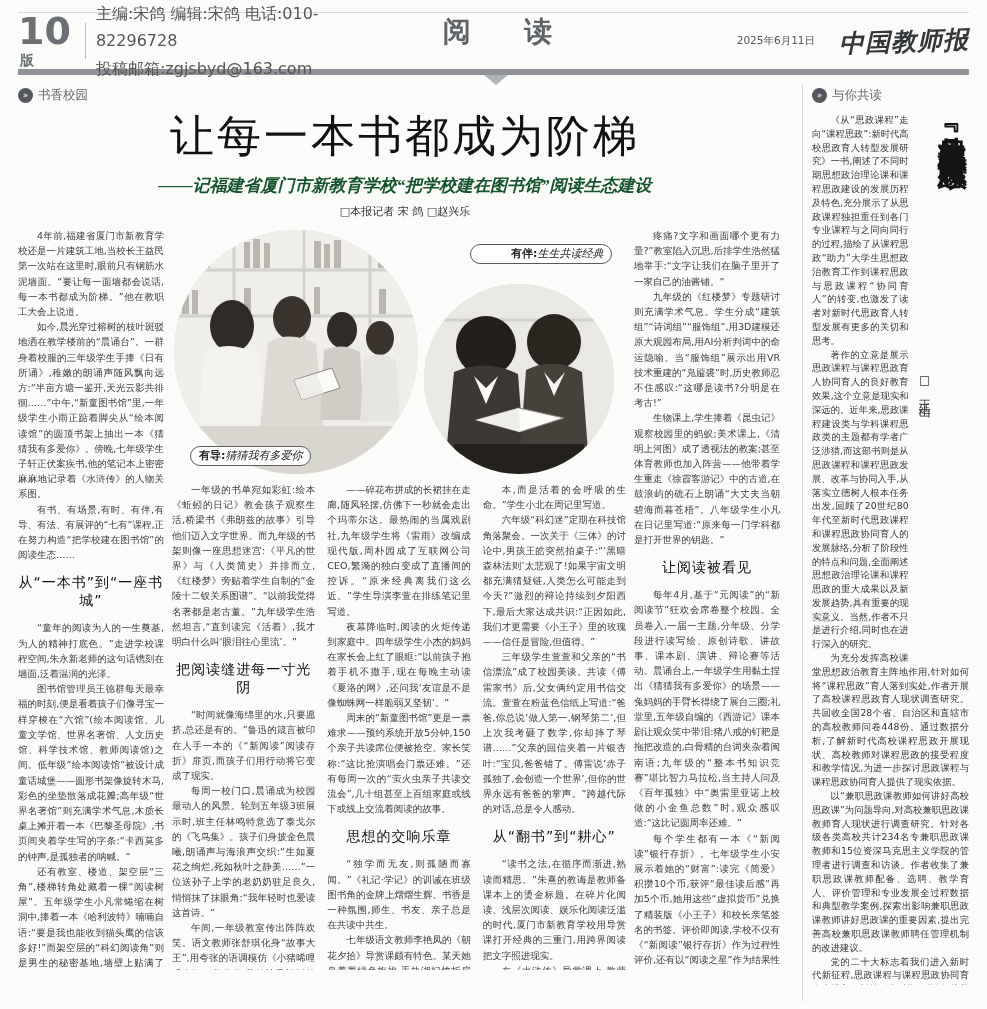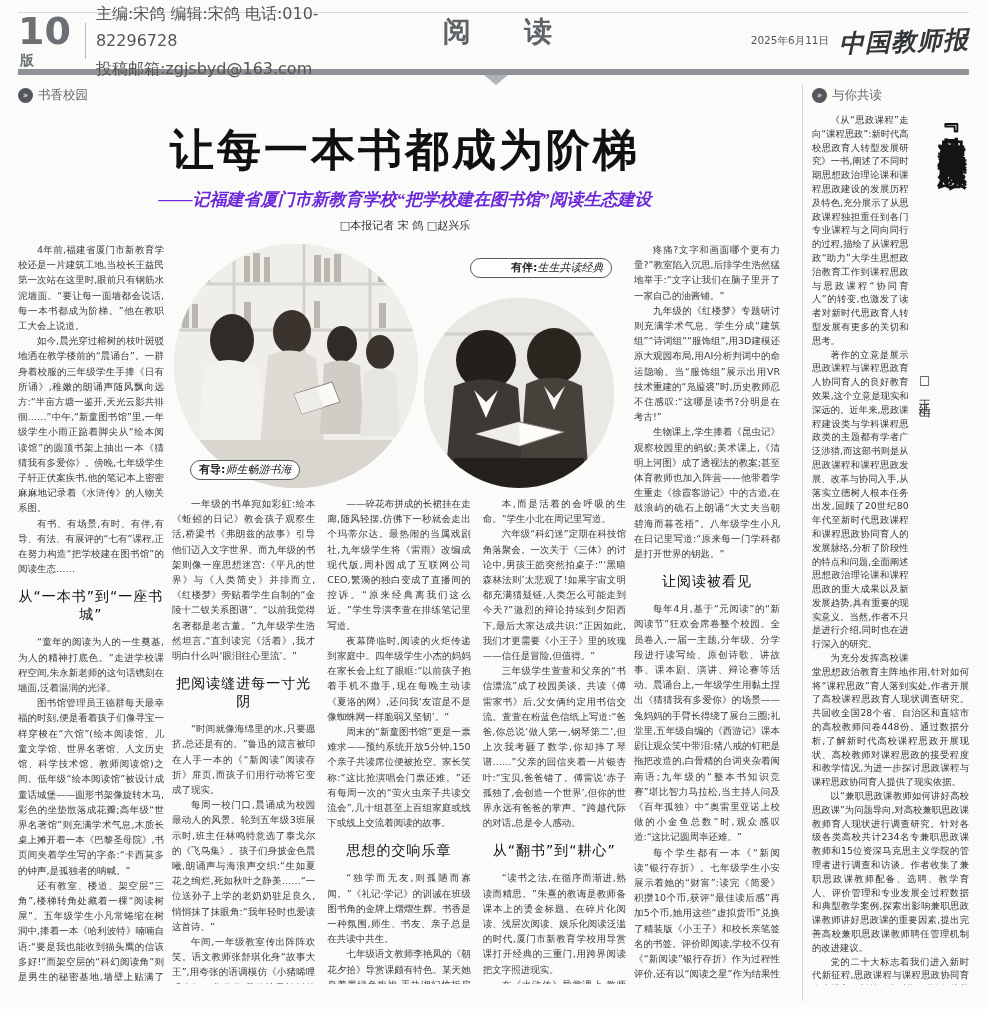"2025年6月11日" .mh-right { gap: 10px -> 24px }
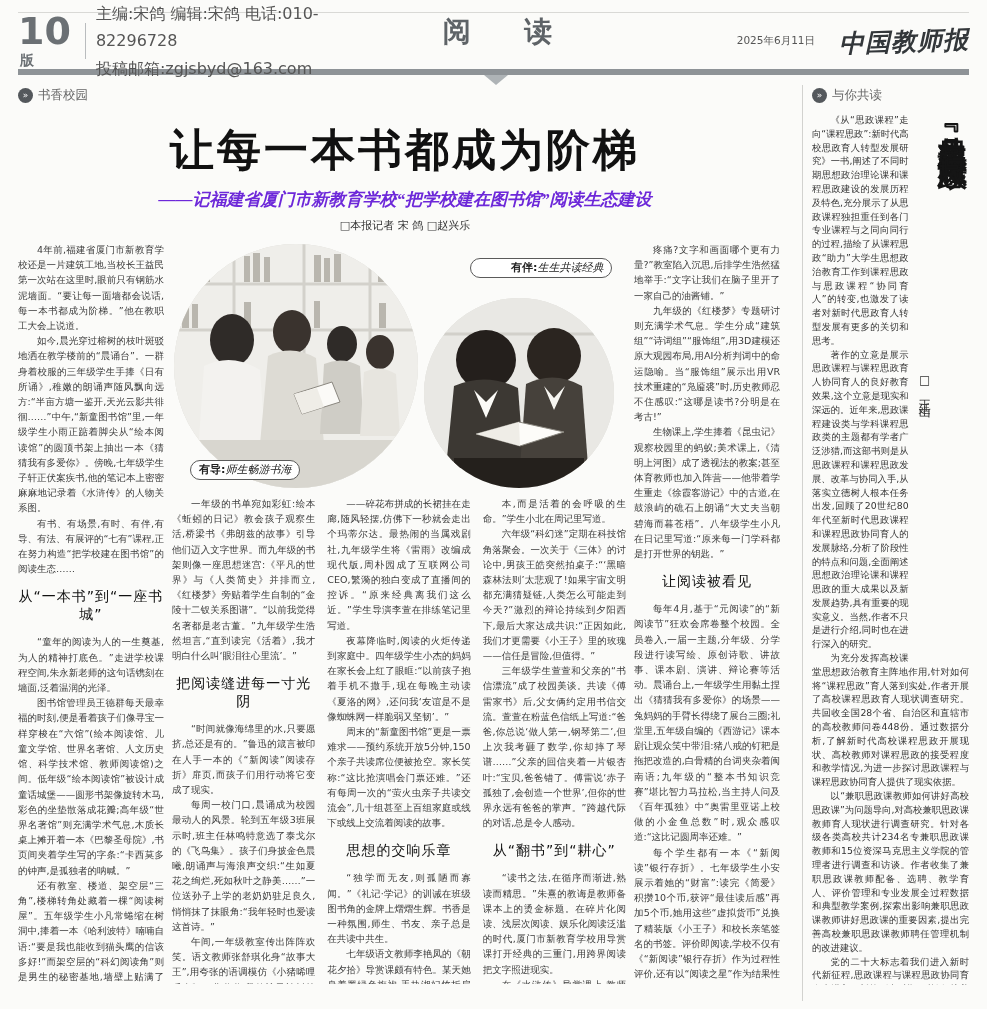"让每一本书都成为阶梯" .headline { font-weight: 700 -> 400; margin-top: 16px -> 2px }
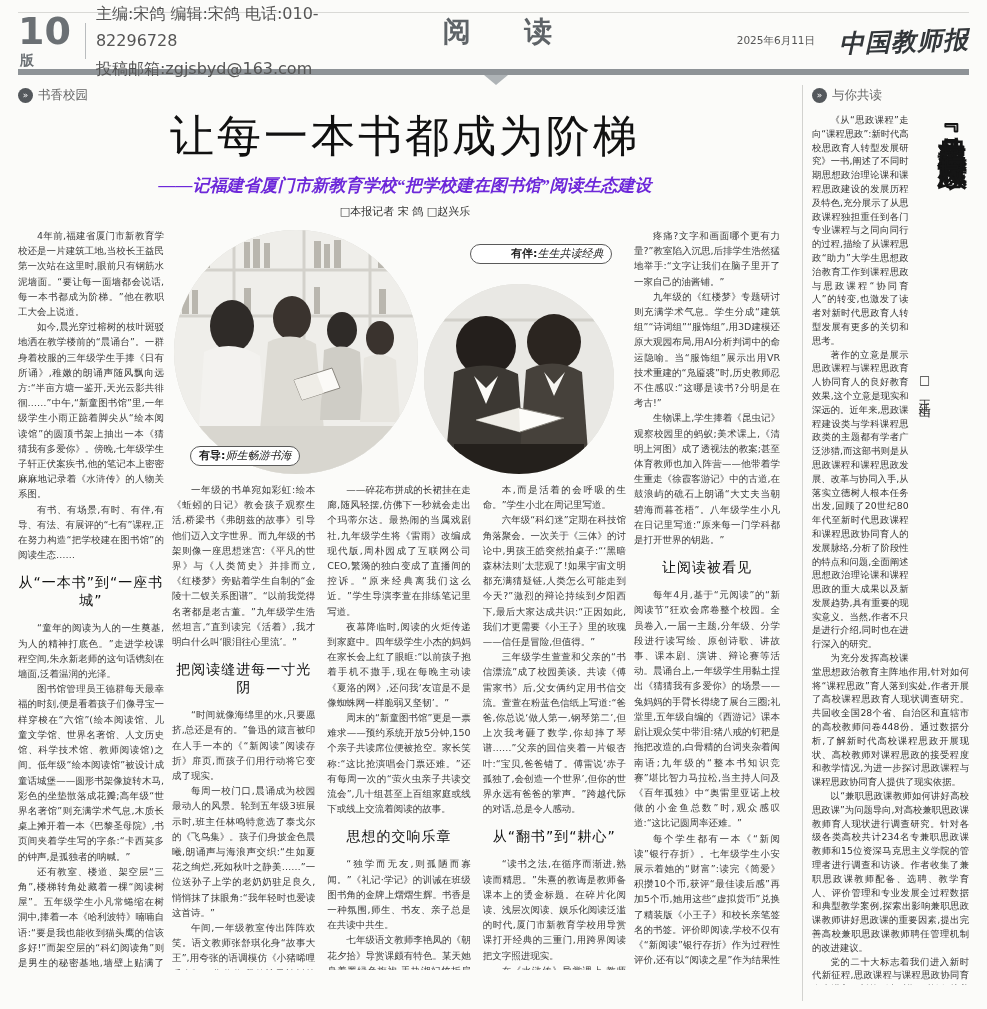"——记福建省厦门市新教育学校“把学校建在图书馆”阅读生态建设" .subtitle { color: #6d28d9 -> #14532d }
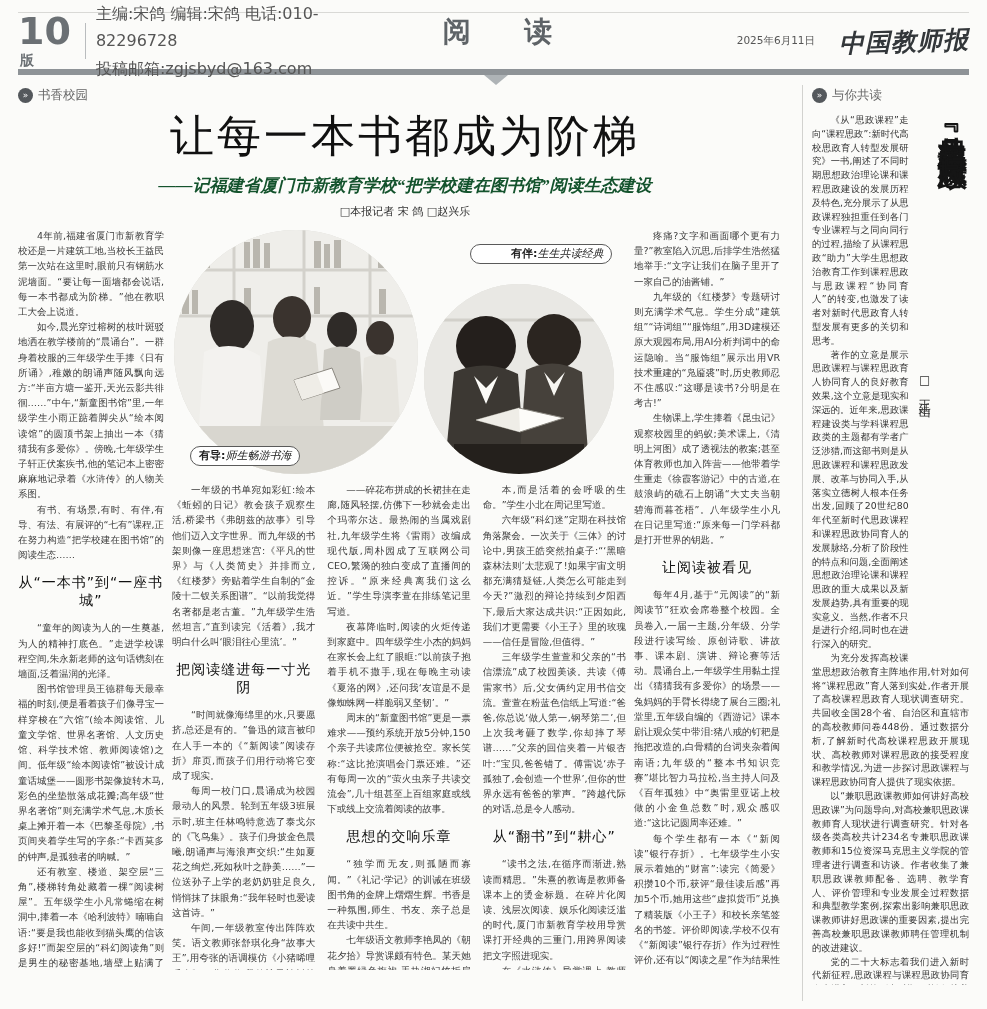"师生畅游书海" i { text: 师生畅游书海 -> 猜猜我有多爱你 }
